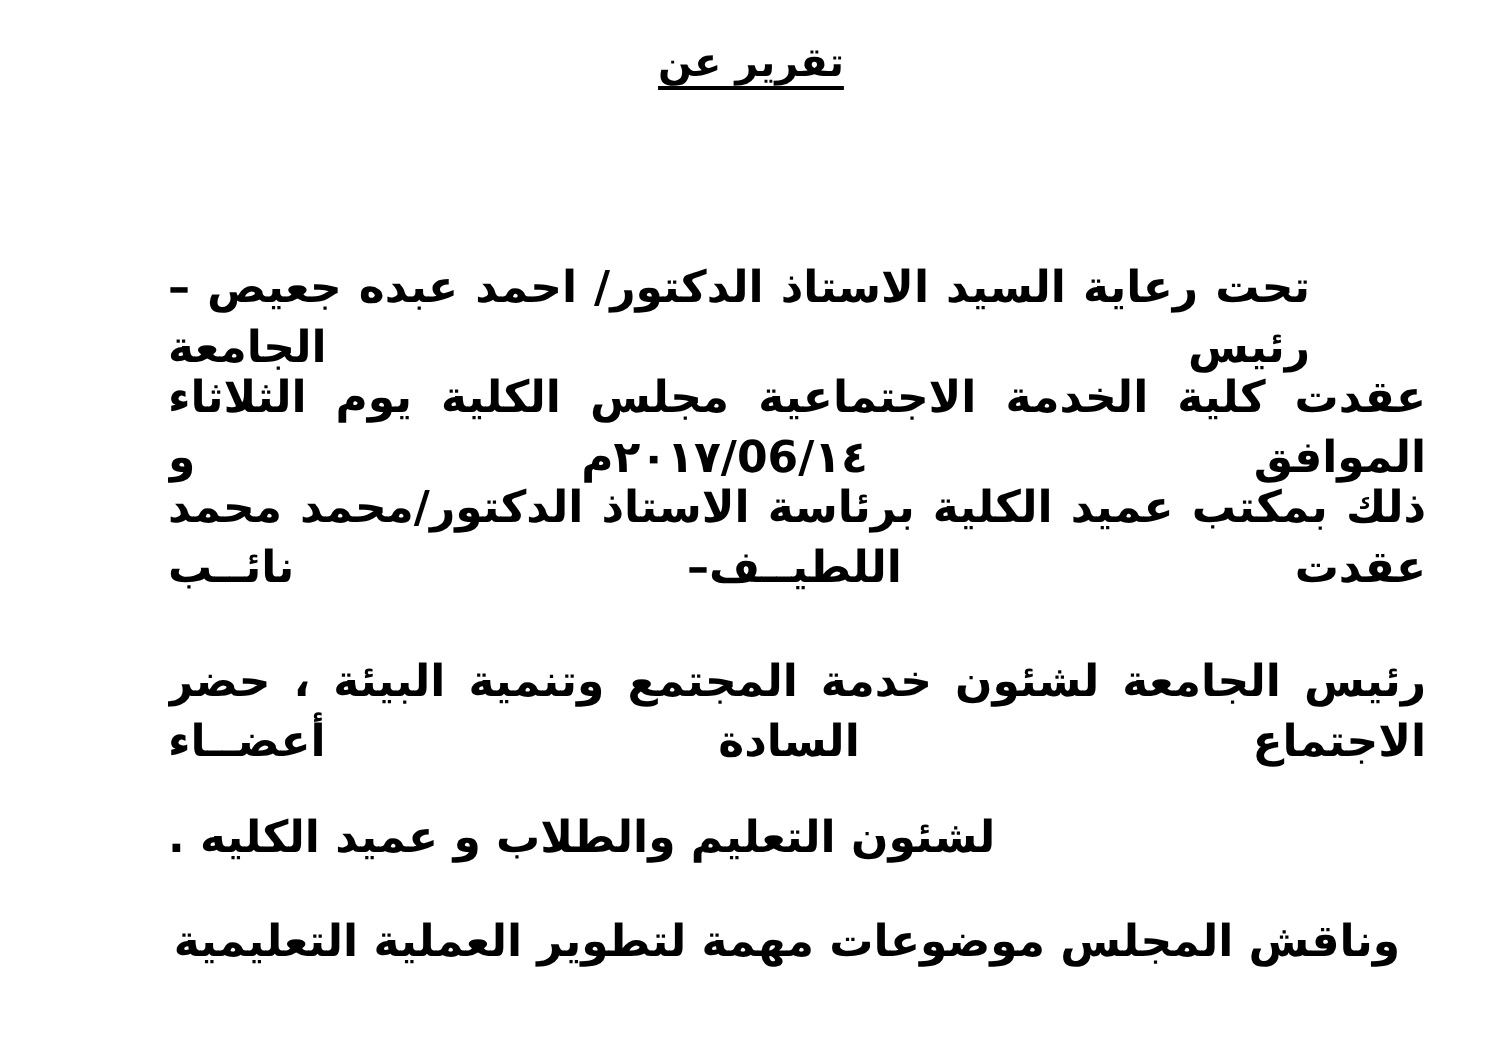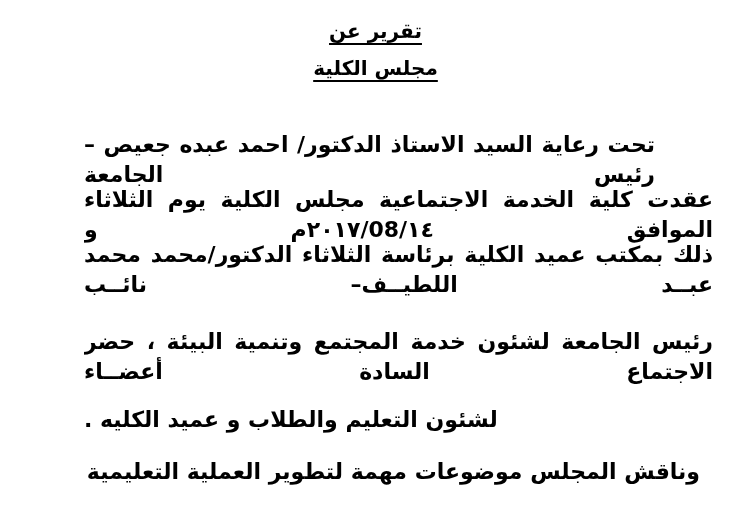"مجلس الكلية" div.title-line { html: <div> <span>مجلس الكلية</span> </div> -> none }
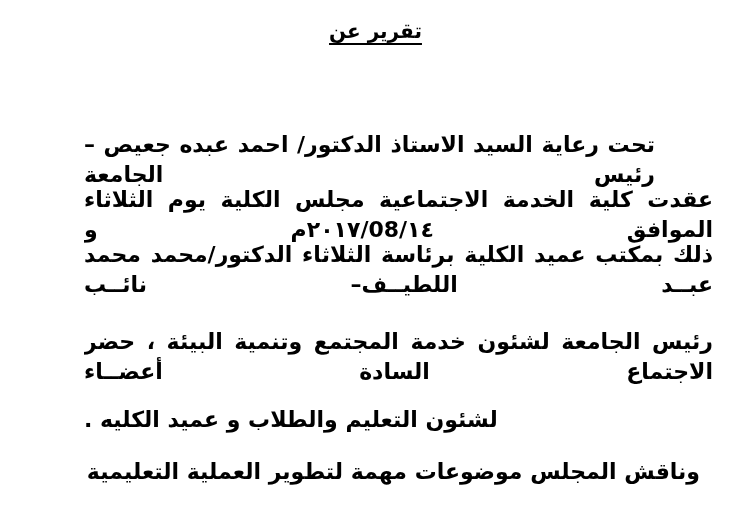"عقدت كلية الخدمة الاجتماعية مجلس" div.bline { text: ٢٠١٧/08/١٤م -> ٢٠١٧/06/١٤م }
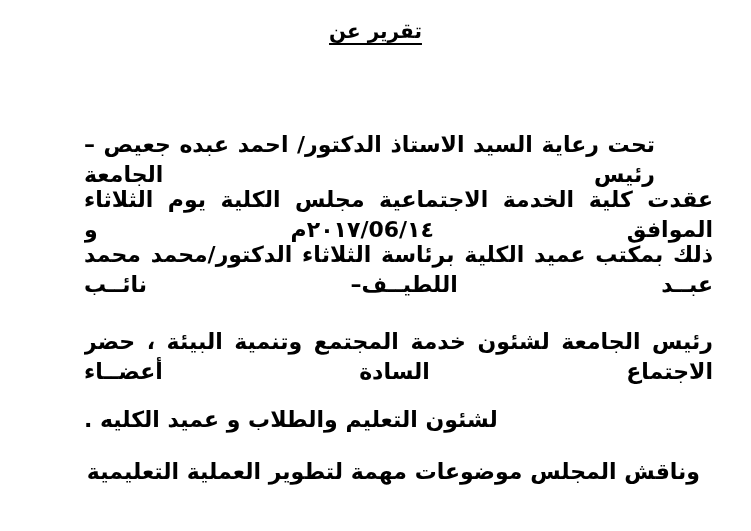"ذلك بمكتب عميد الكلية برئاسة" div.bline { text: الثلاثاء الدكتور/محمد محمد عبــد -> الاستاذ الدكتور/محمد محمد عقدت }
